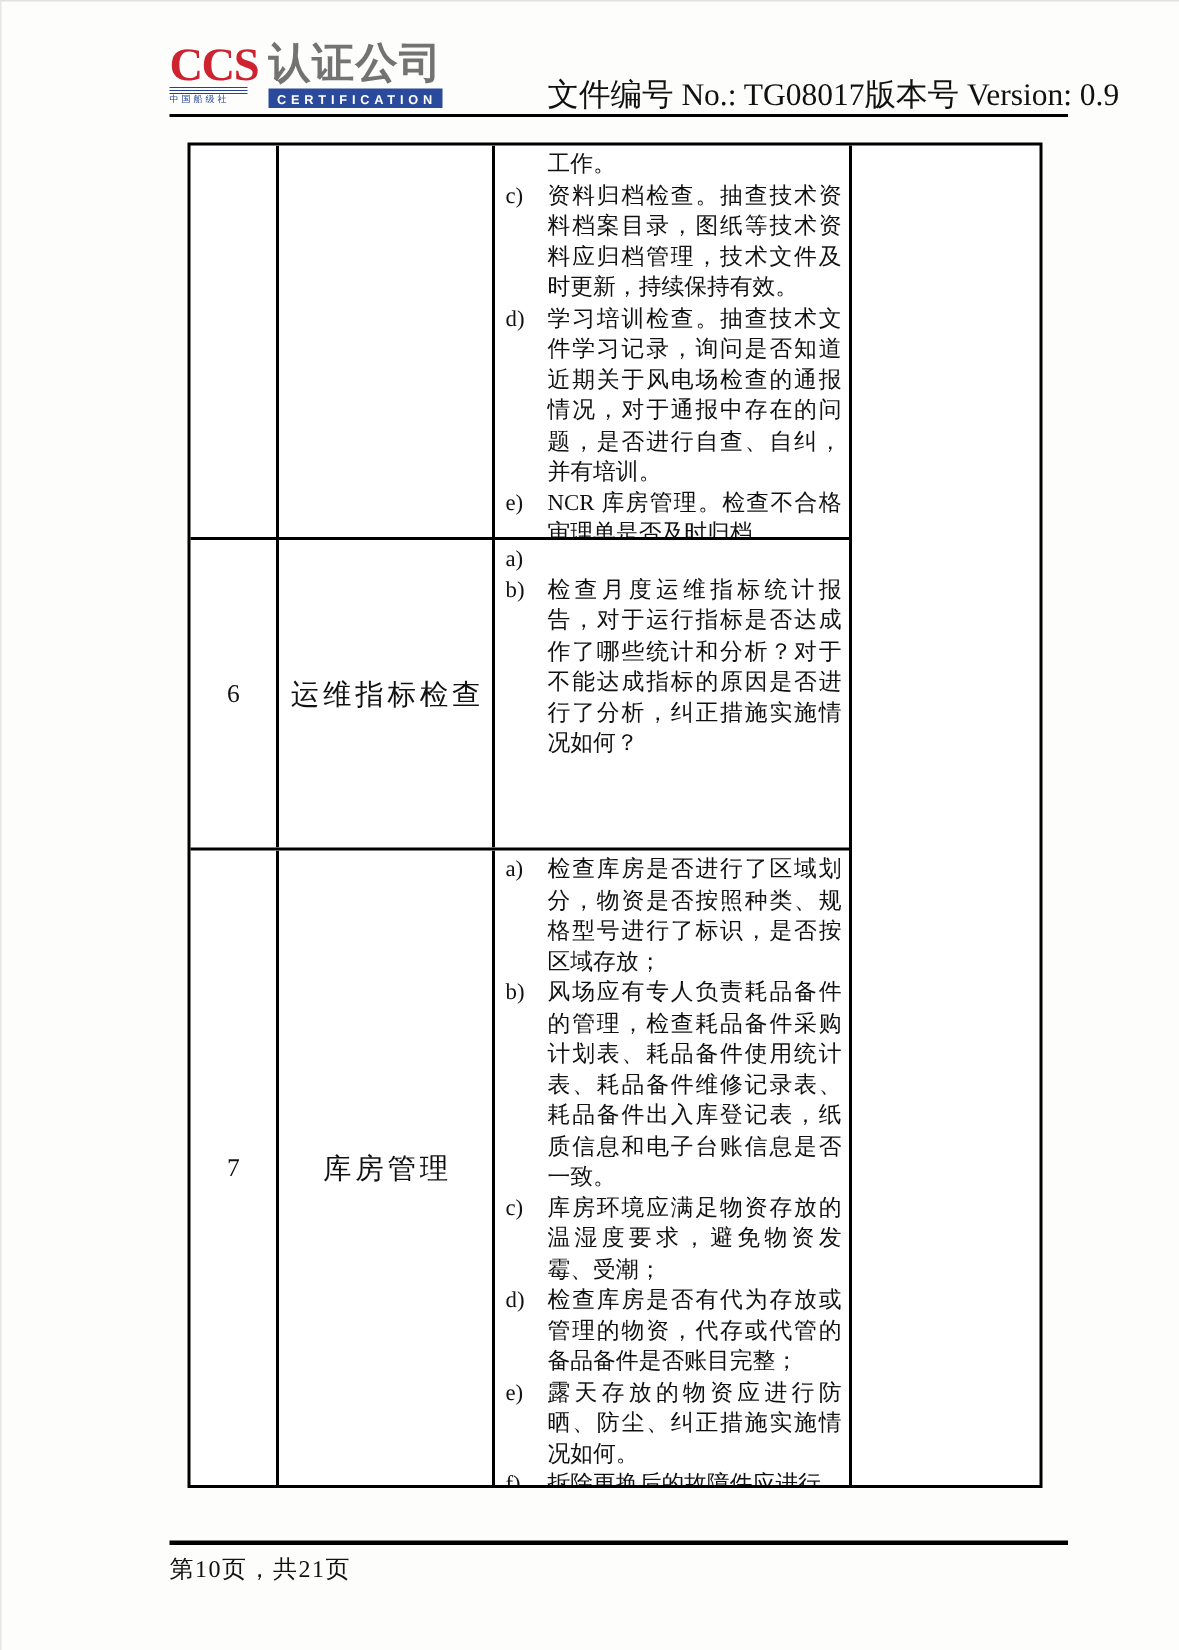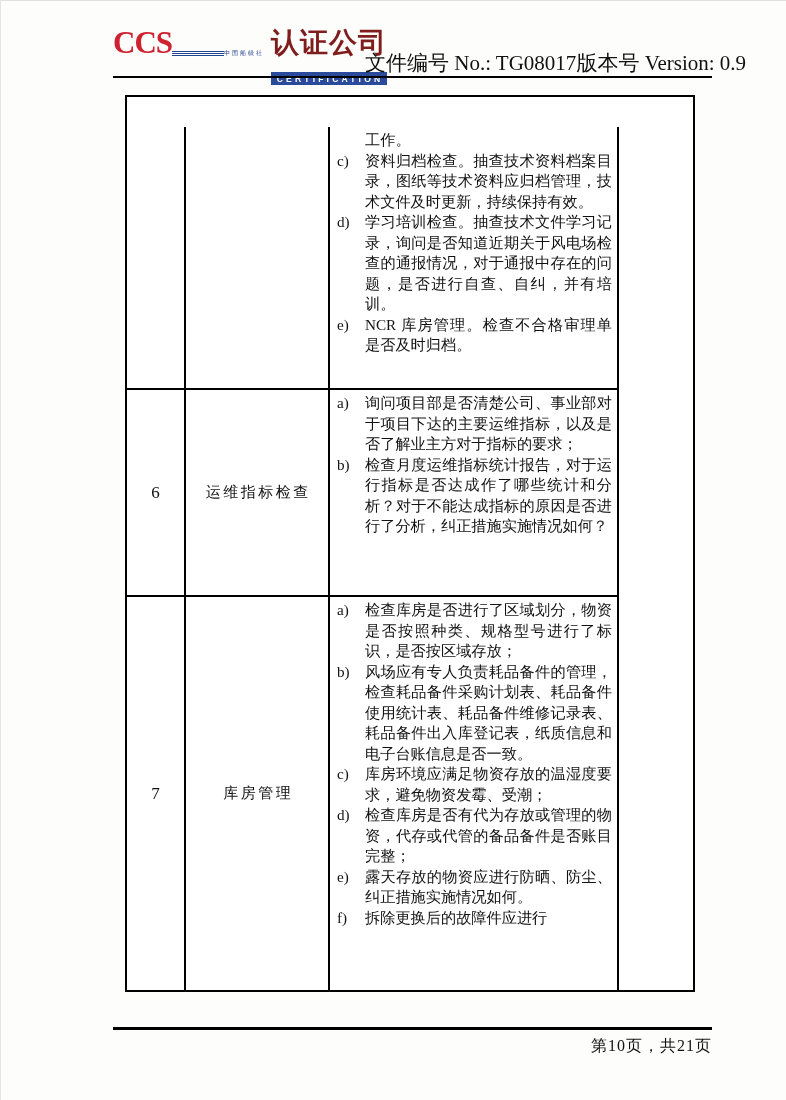"CCS" .logo-left { align-items: flex-end -> flex-start; flex-direction: row -> column }
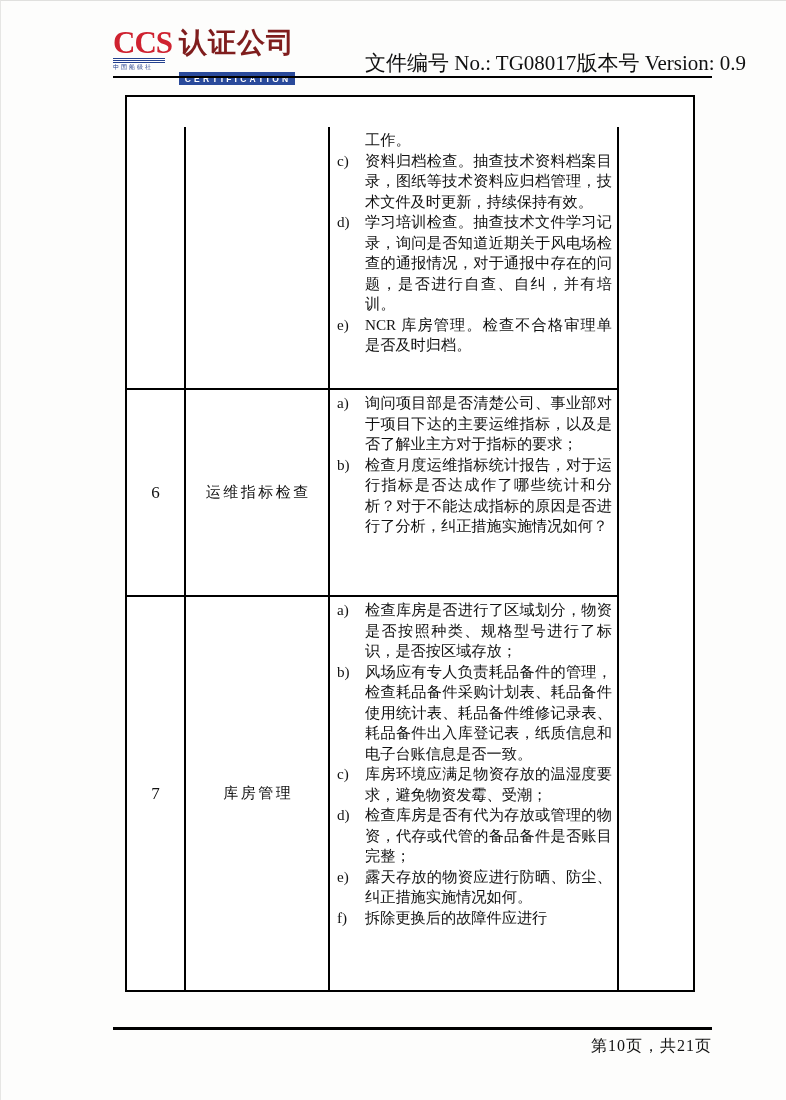"认证公司" .company-cn { color: #7f1d1d -> #737373 }
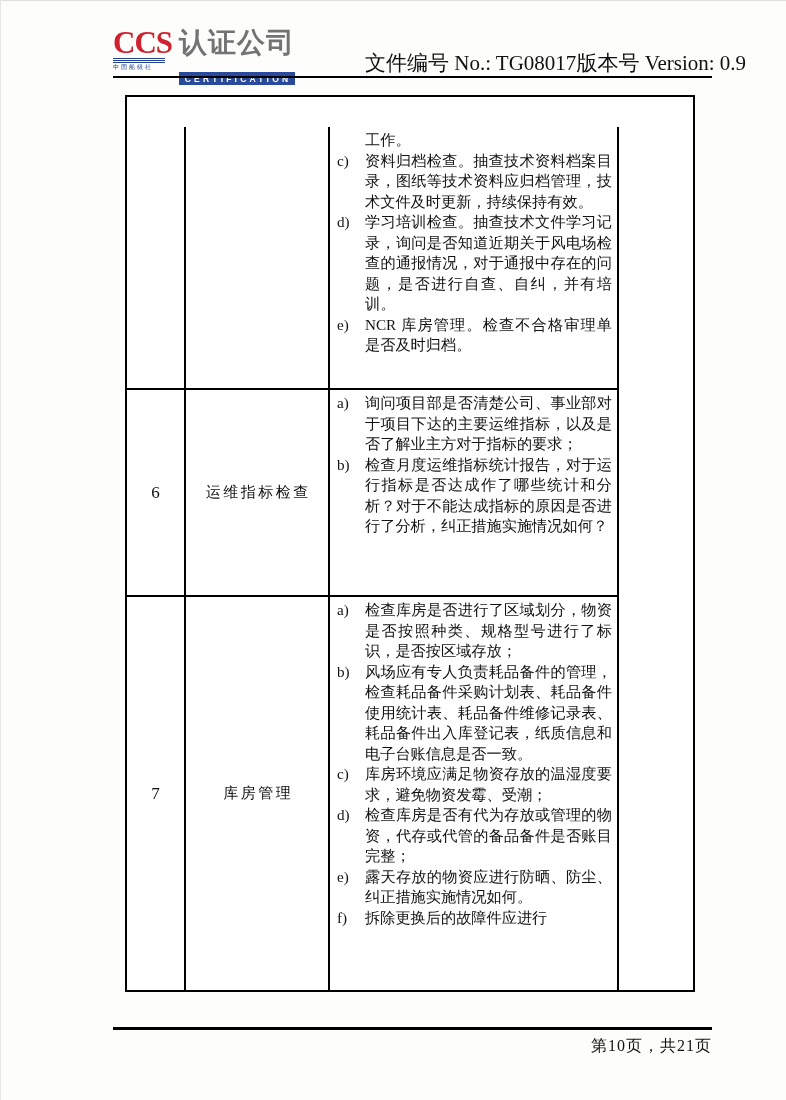"CERTIFICATION" .certification { margin-top: 14px -> 1px }
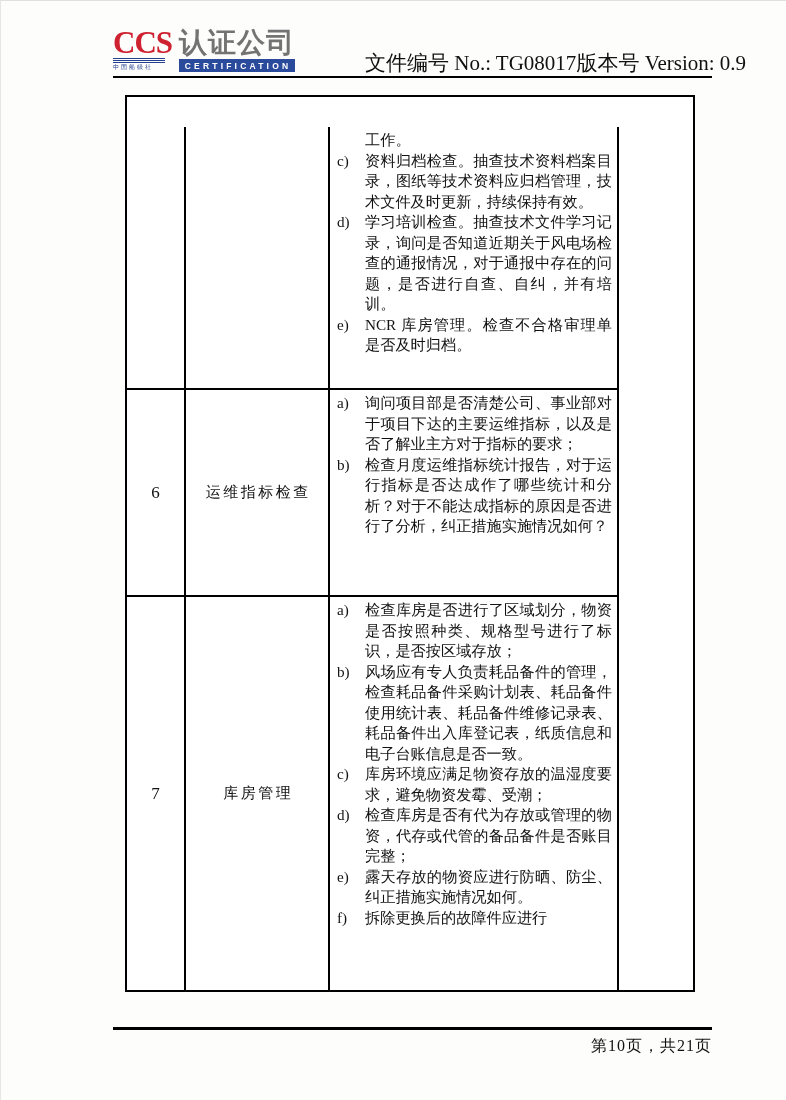"工作。" .cols-main { margin-top: 30px -> none; width: 492px -> 441px }
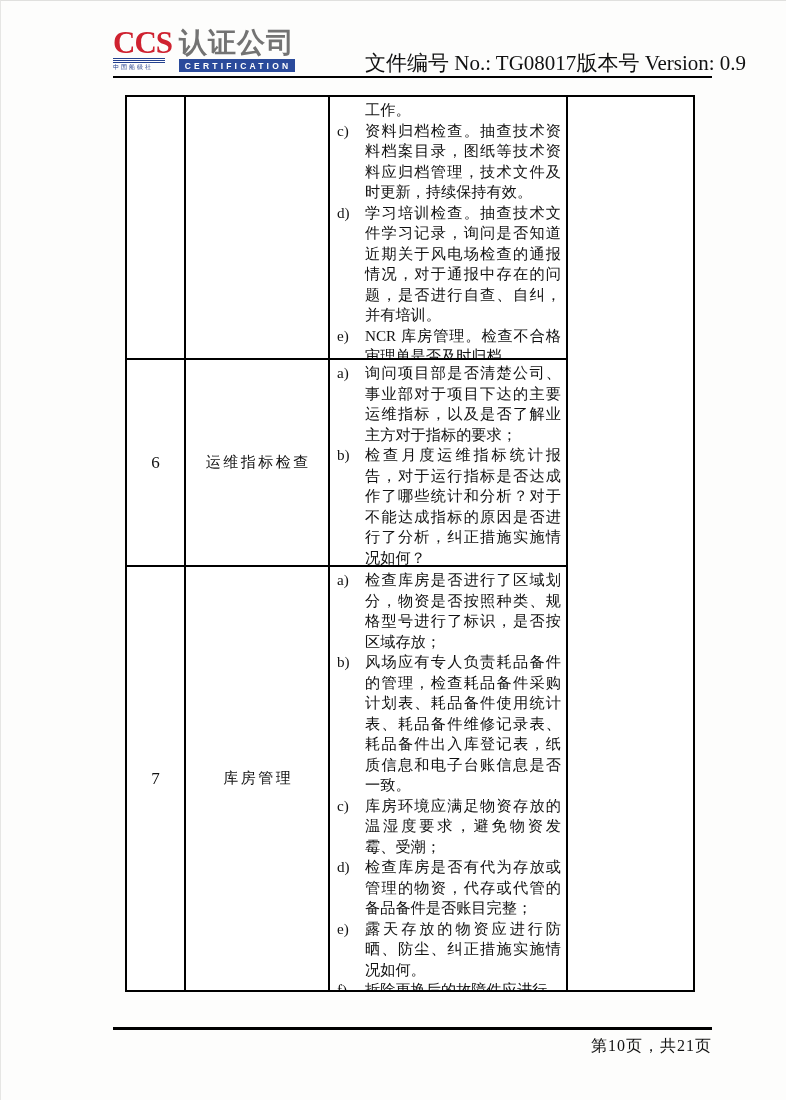"询问项目部是否清楚公司、事业部对于项目下达的主要运维指标，以及是否了解业主方对于" span.item-text { html: <span>询问项目部是否清楚公司、事业部对于项目下达的主要运维指标，以及是否了解业主方对于指标的要求；</span> -> none }
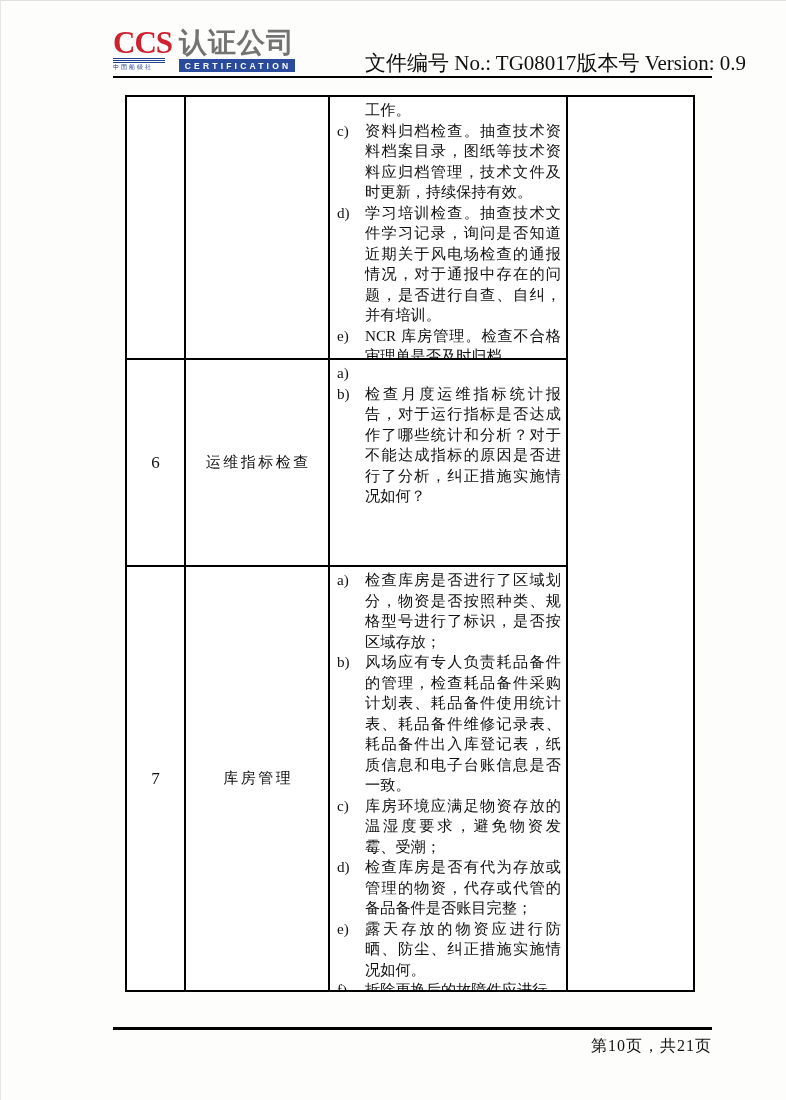"运维指标检查" .cell-name { font-size: 15px -> 19px }
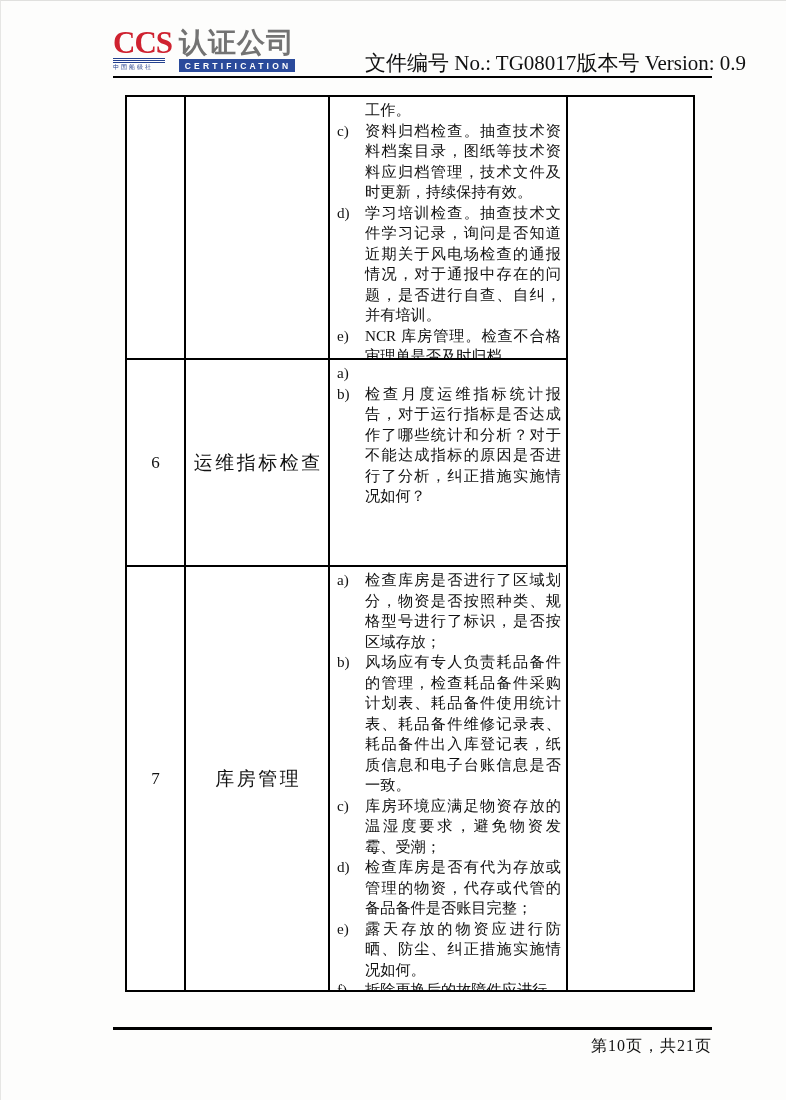"第10页，共21页" .footer-text { text-align: right -> left }
